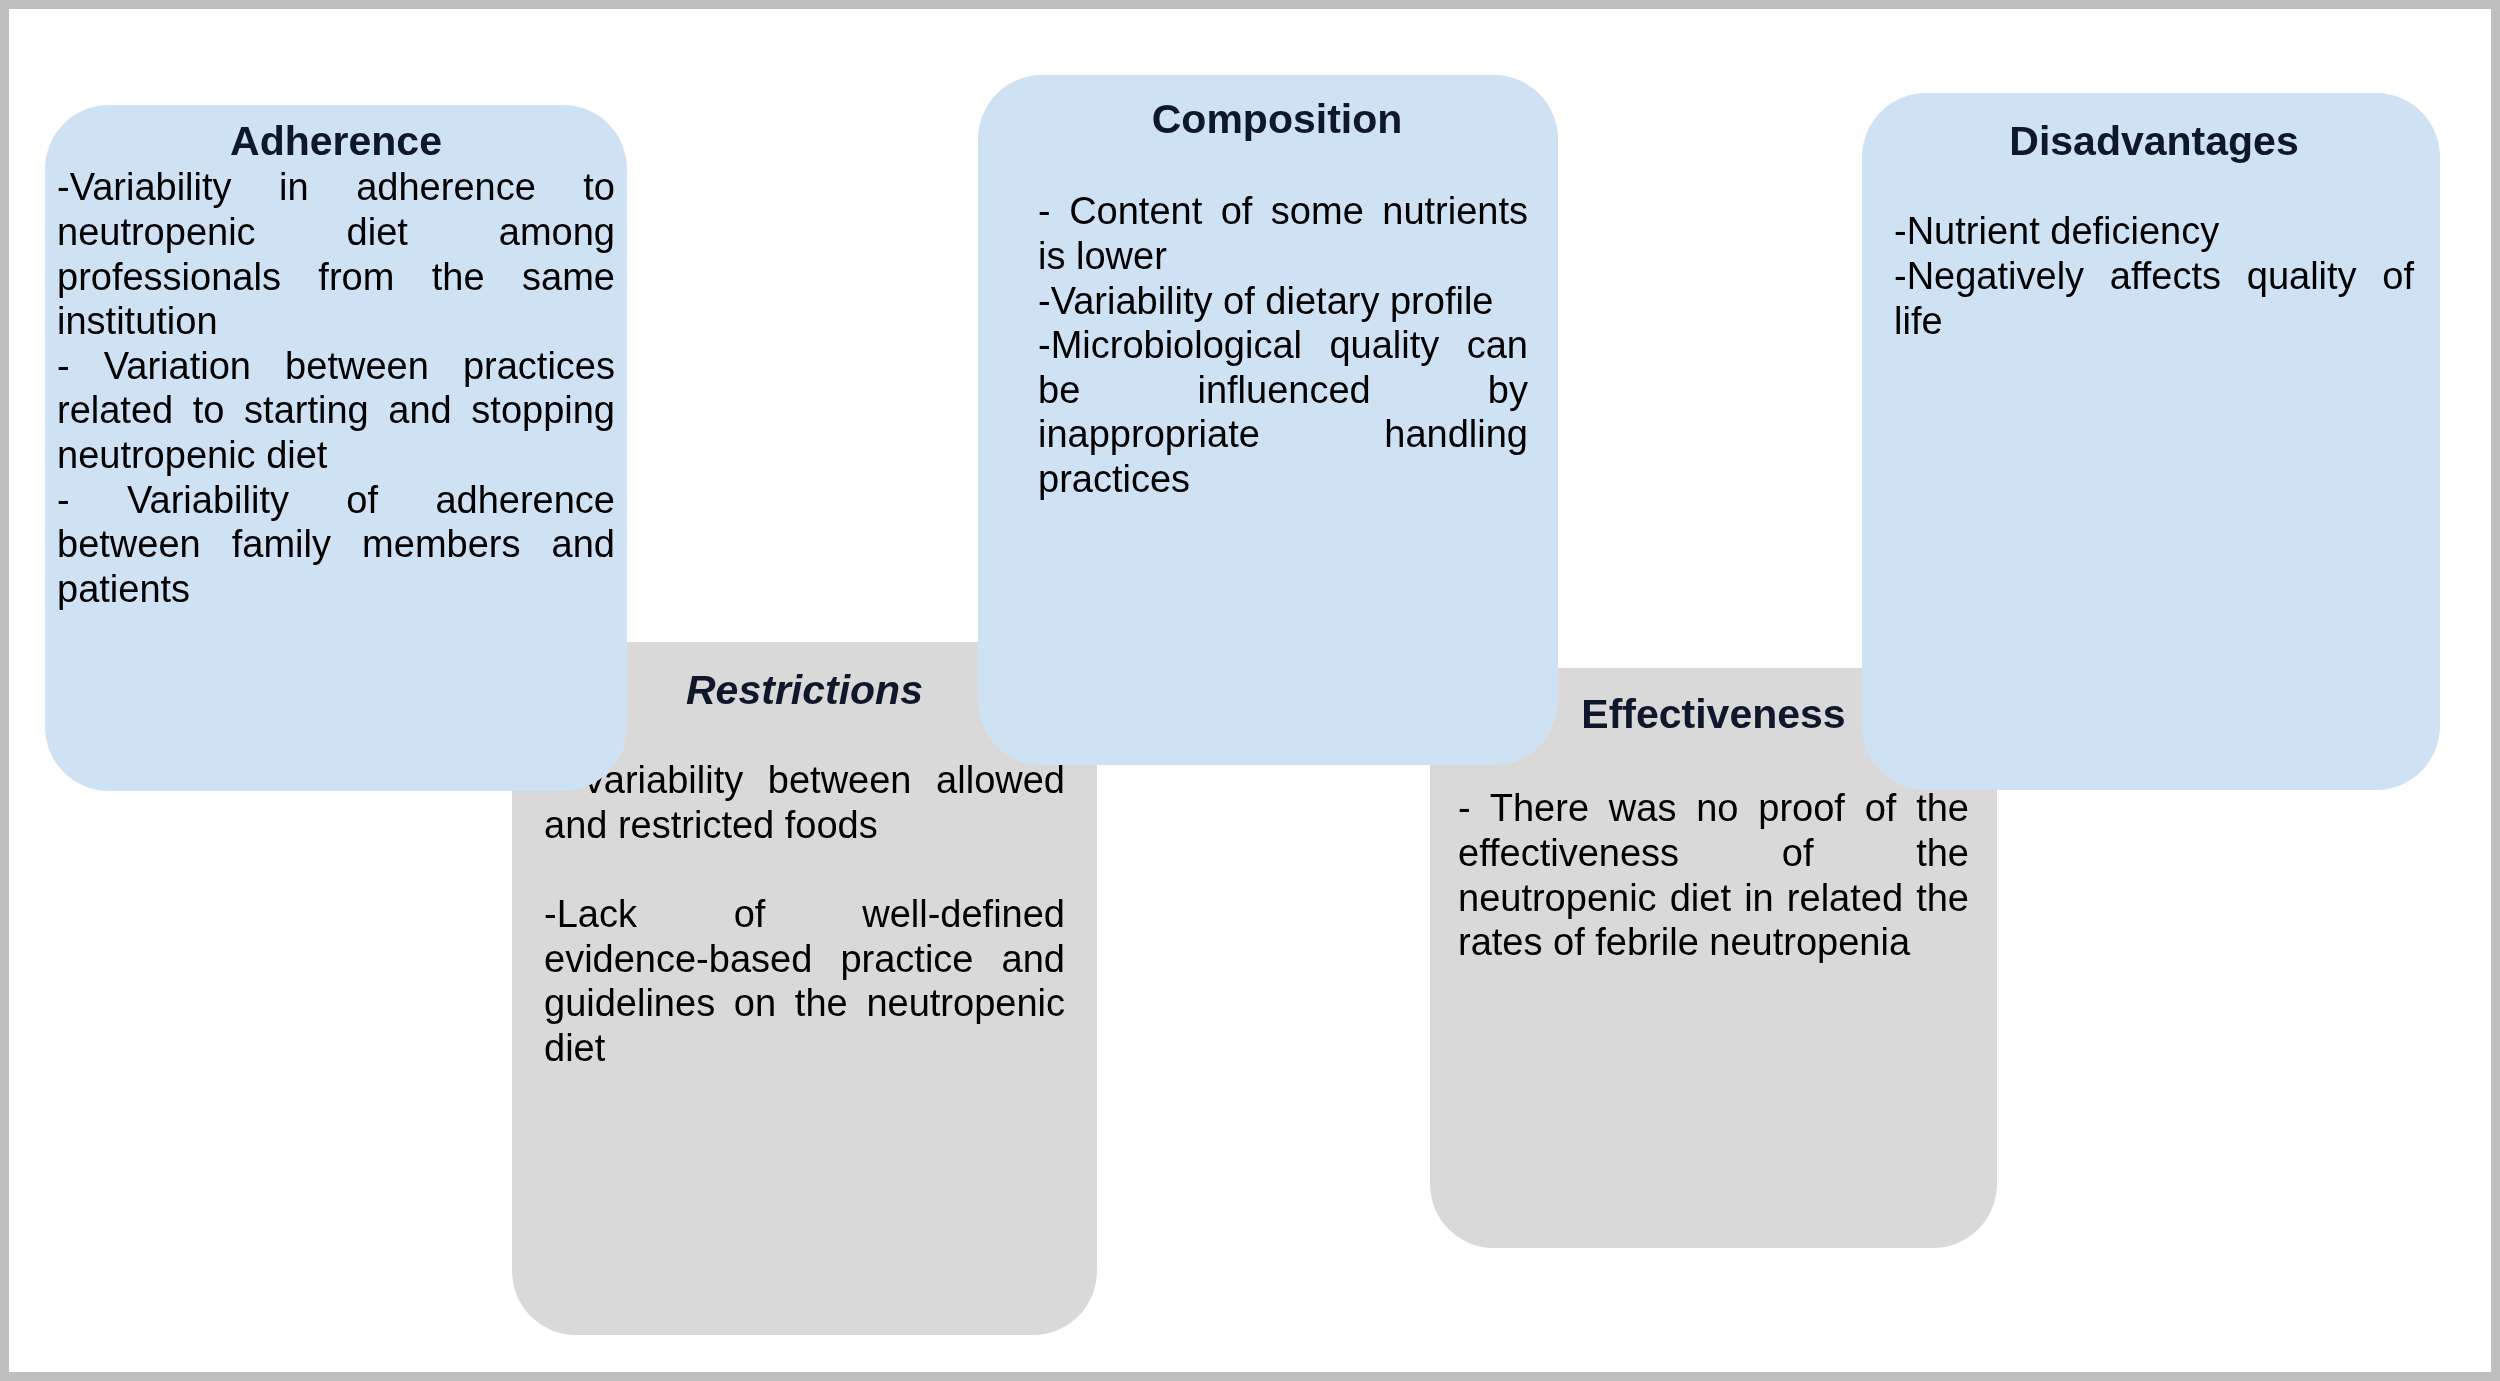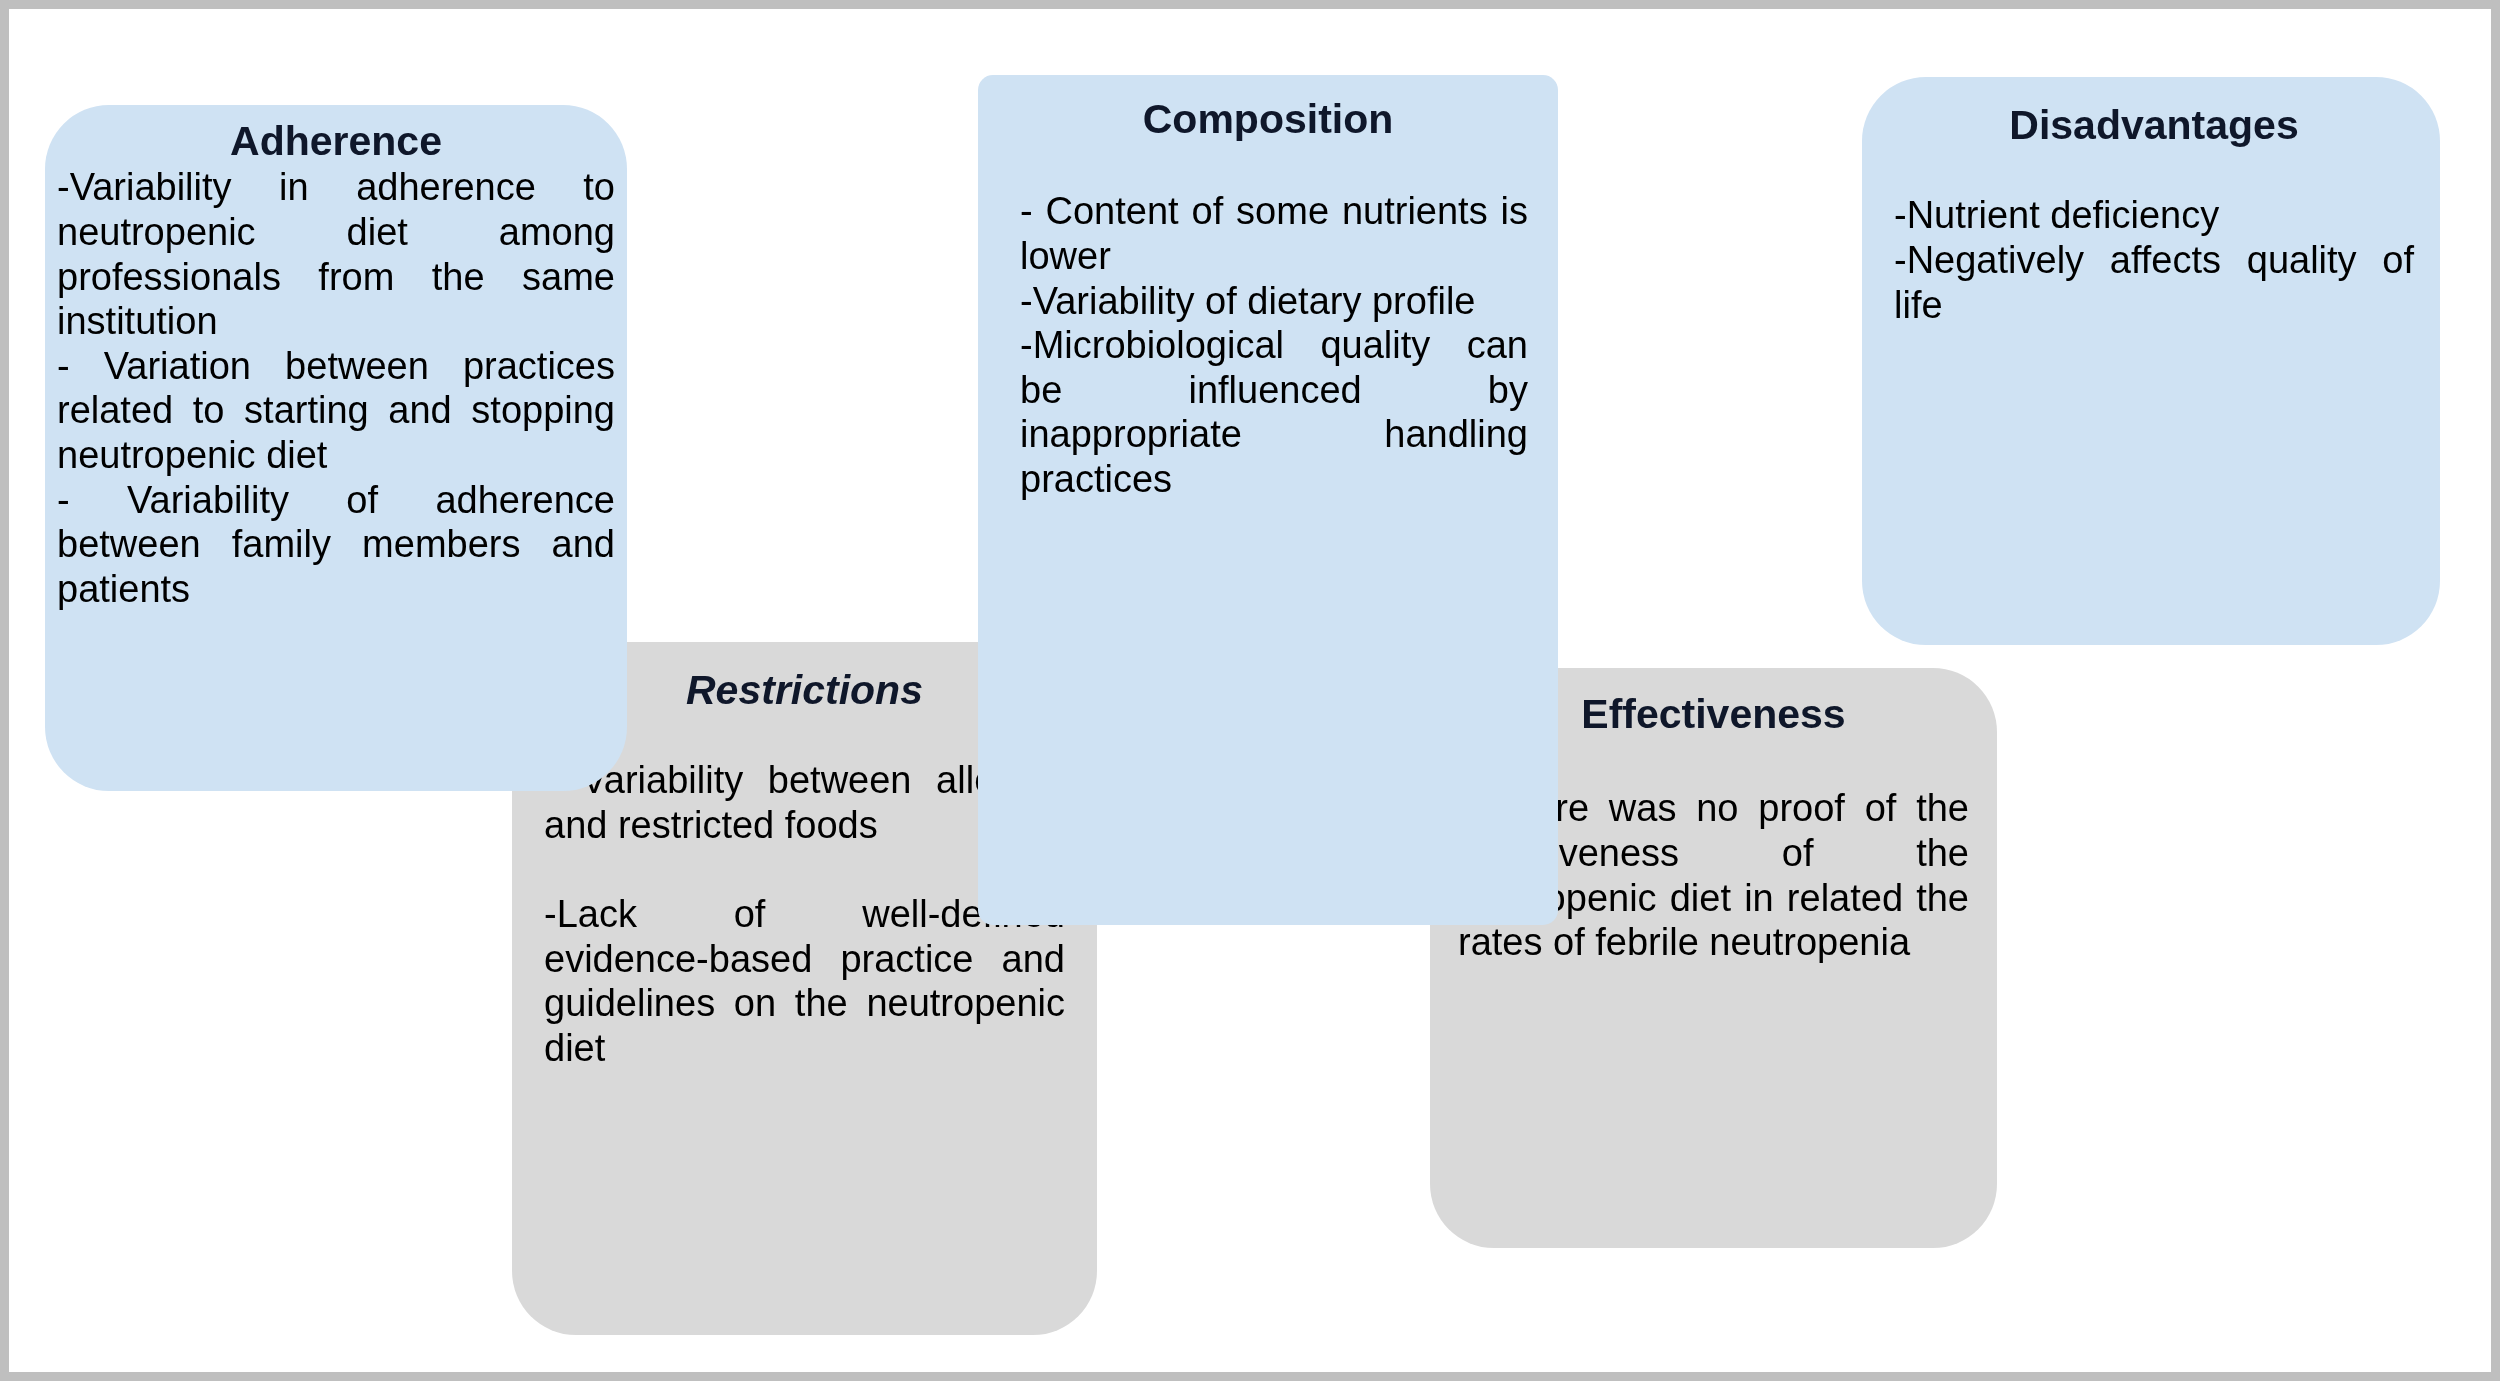"Composition" #card-composition { border-radius: 15px -> none; height: 850px -> 690px; padding-left: 30px -> 48px }
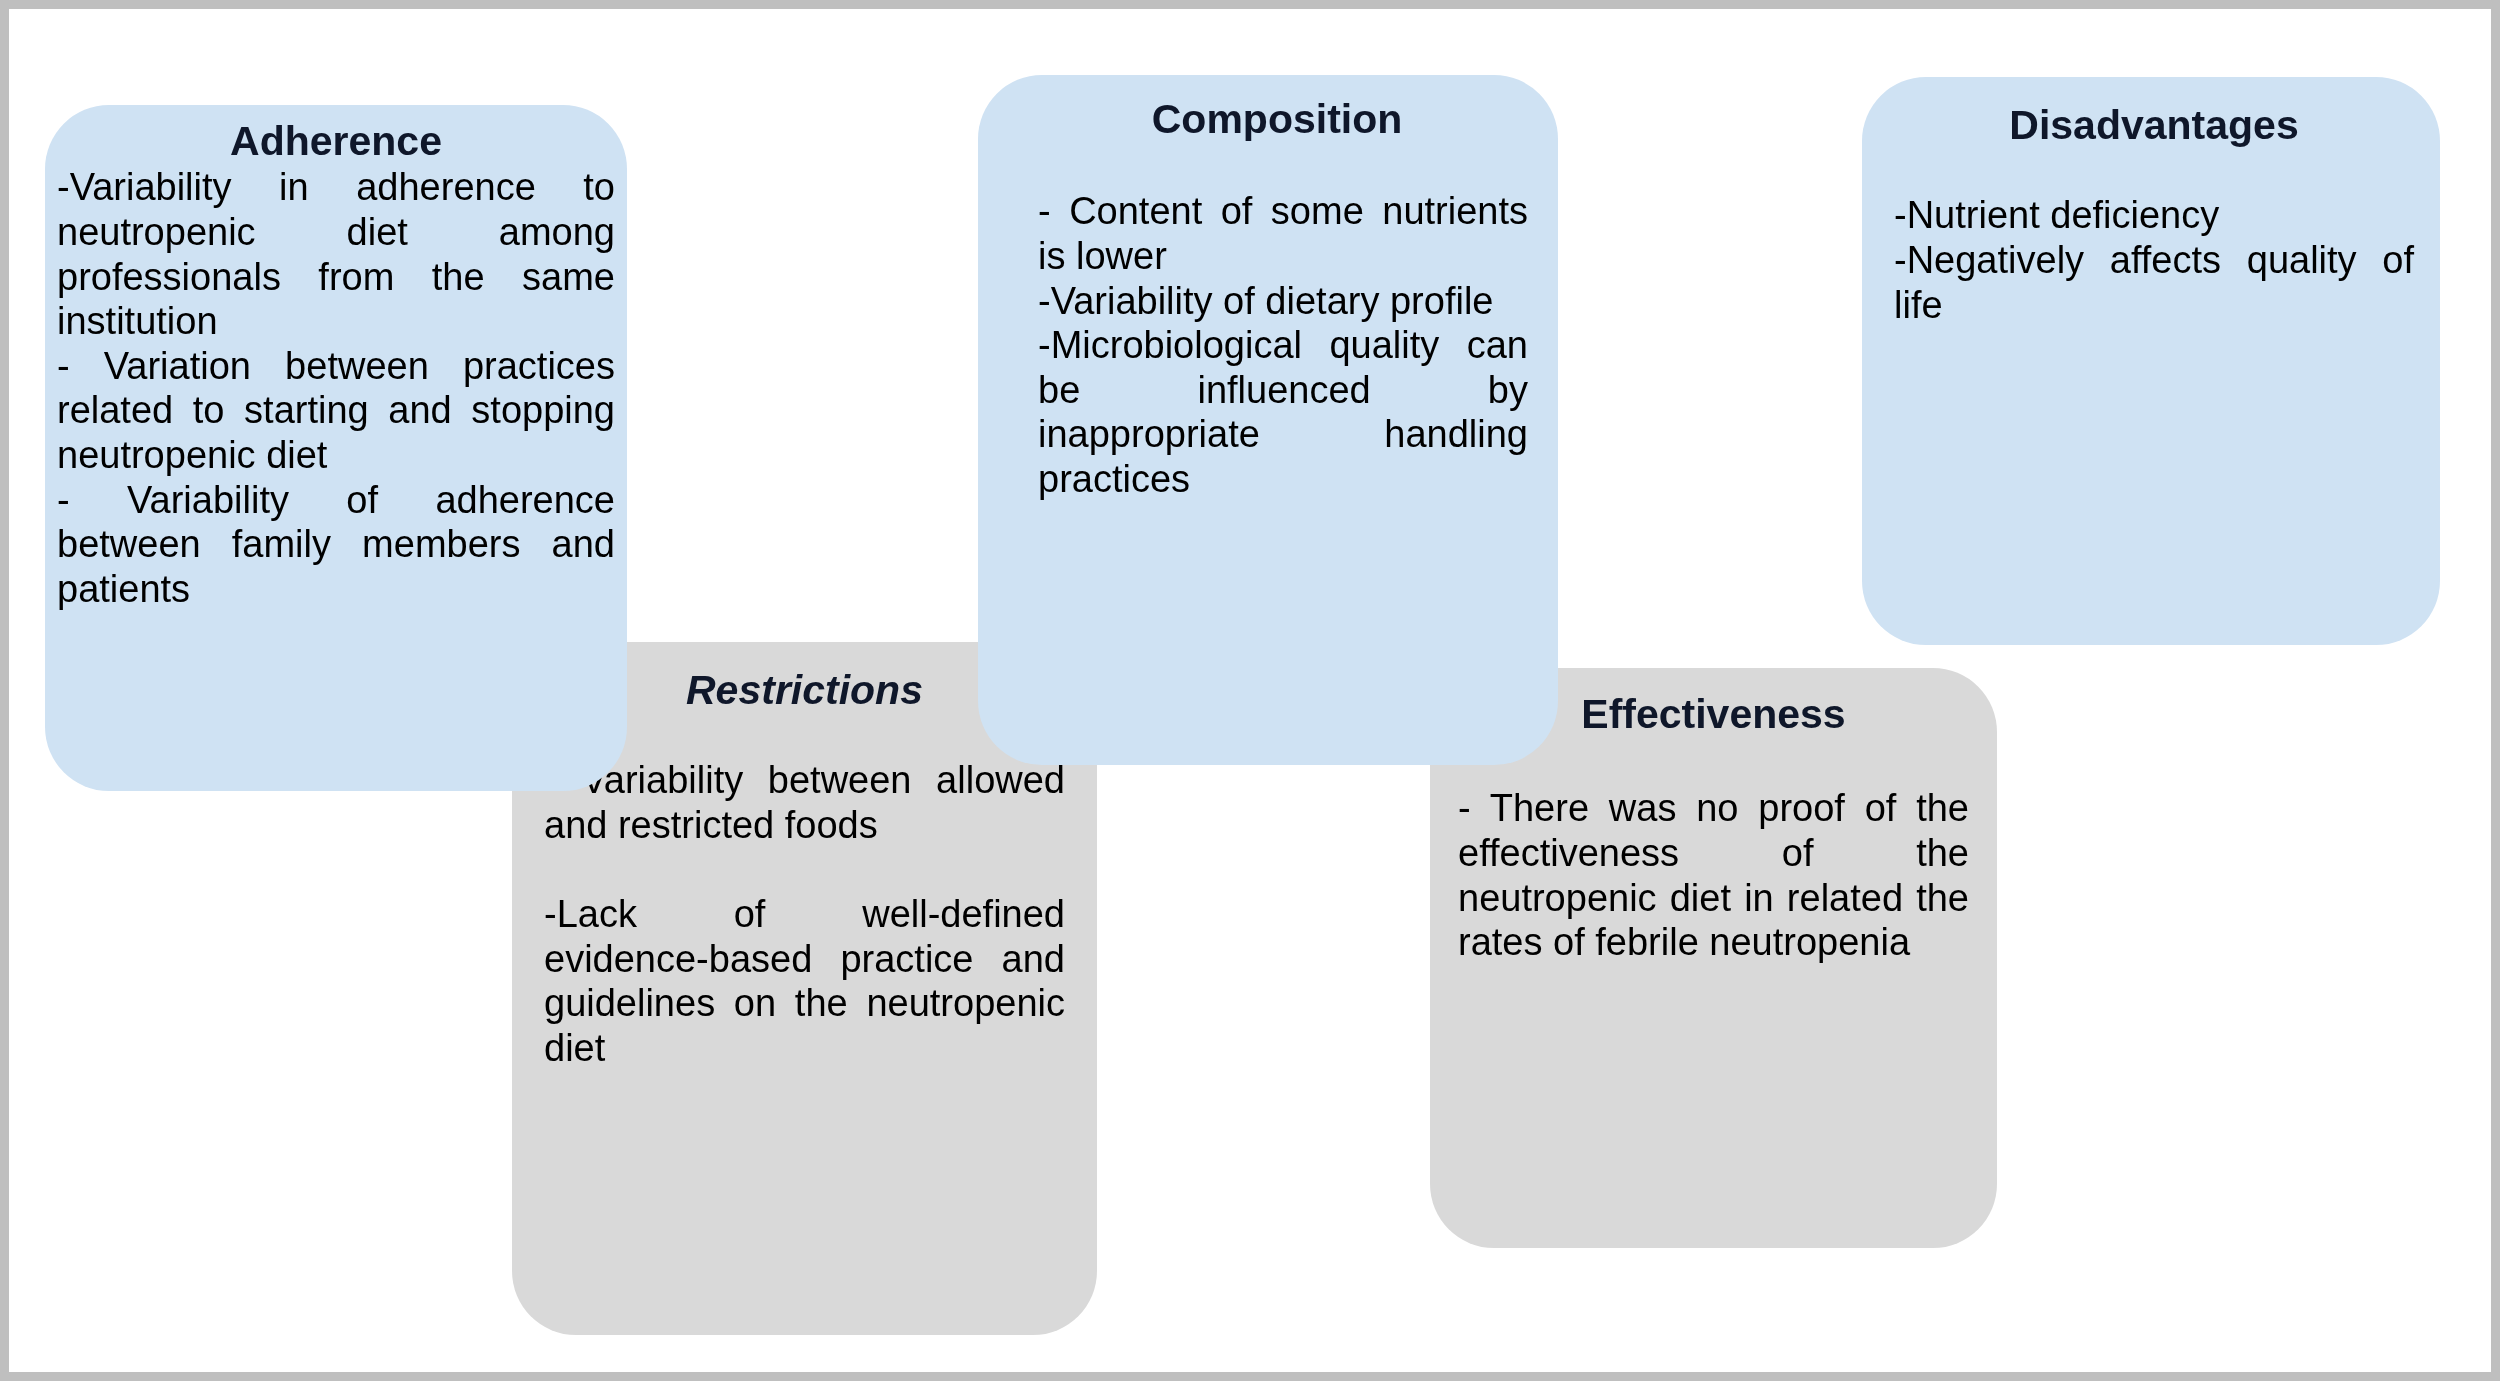"Disadvantages" #card-disadvantages { height: 568px -> 697px; top: 68px -> 84px }
